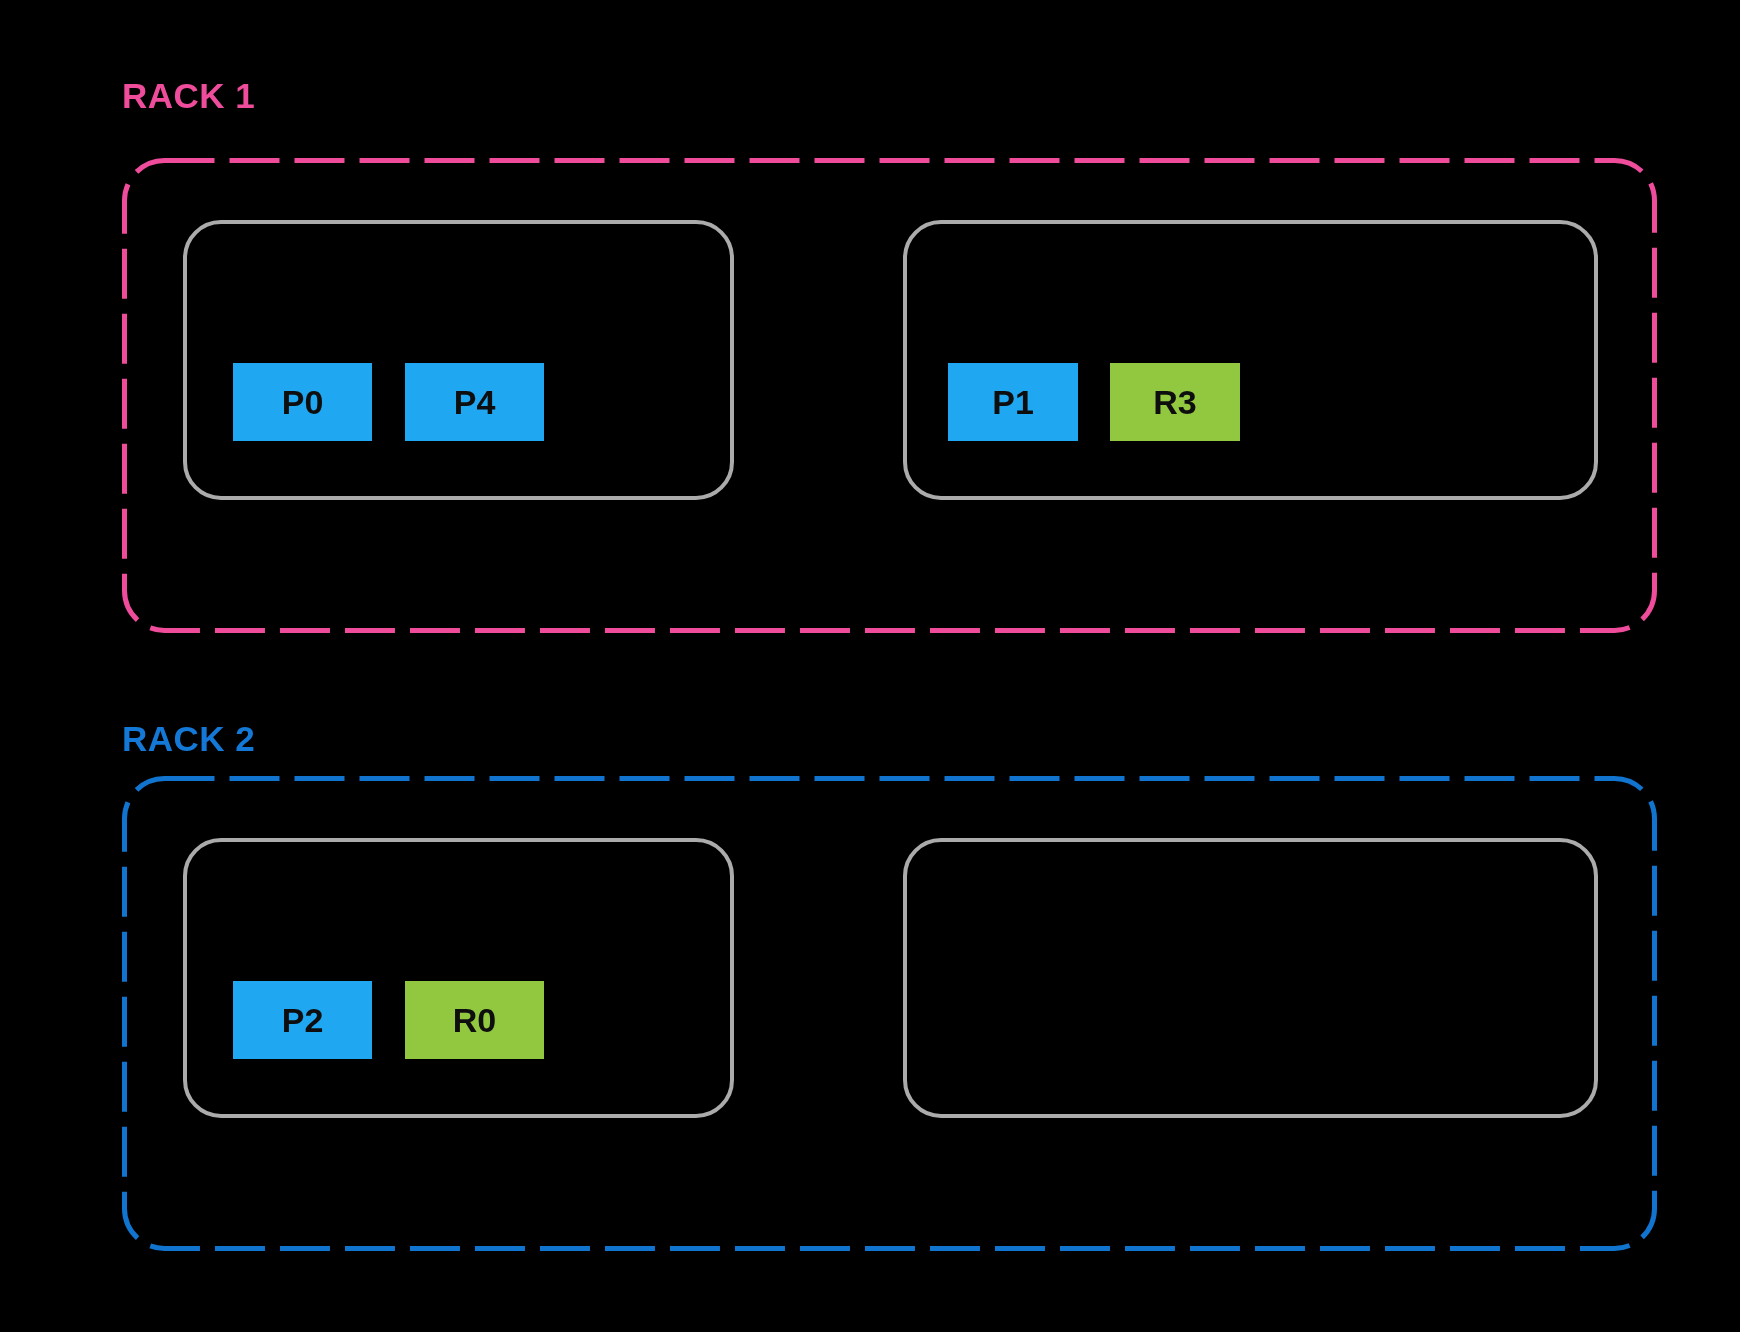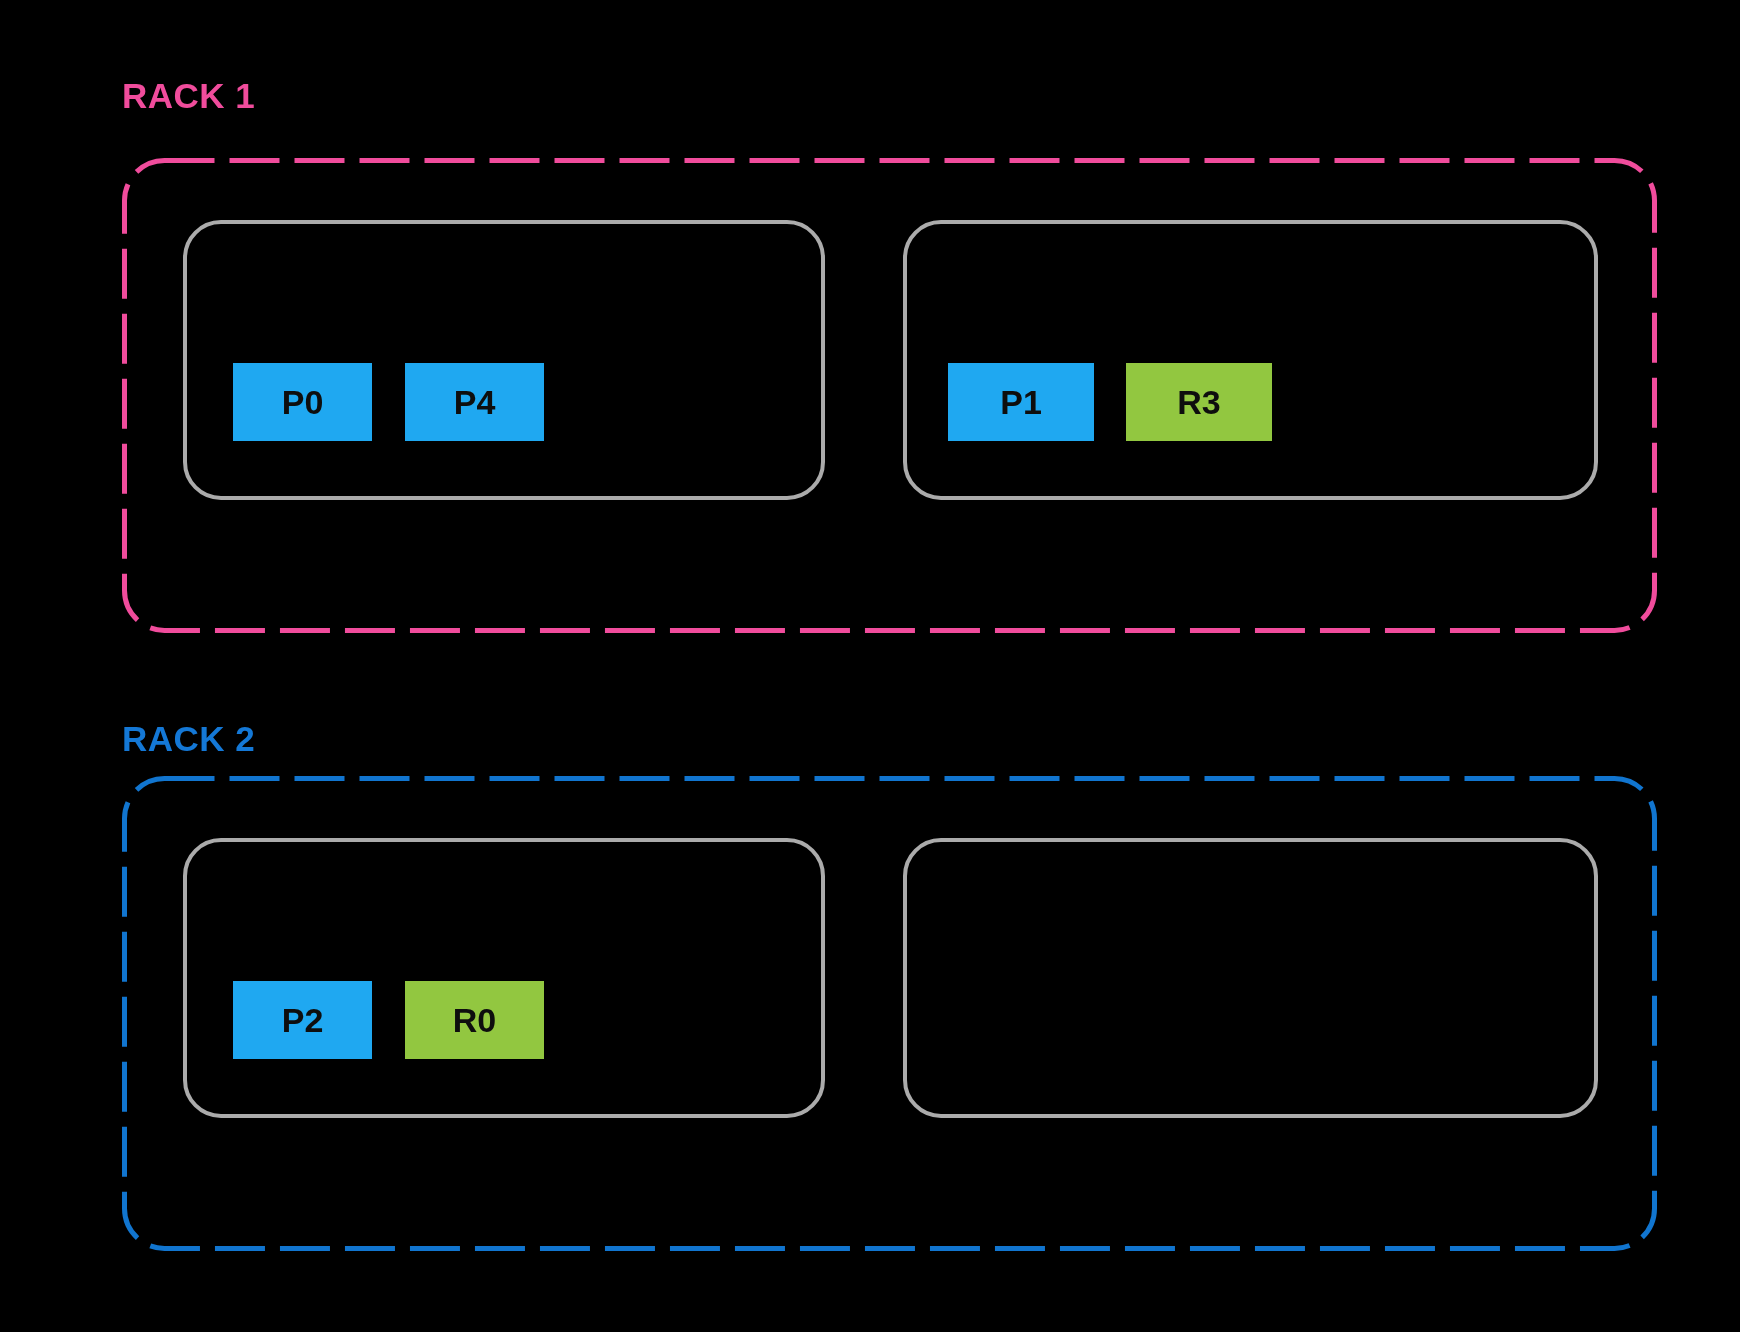"P0" .host.host-a { width: 642px -> 551px }
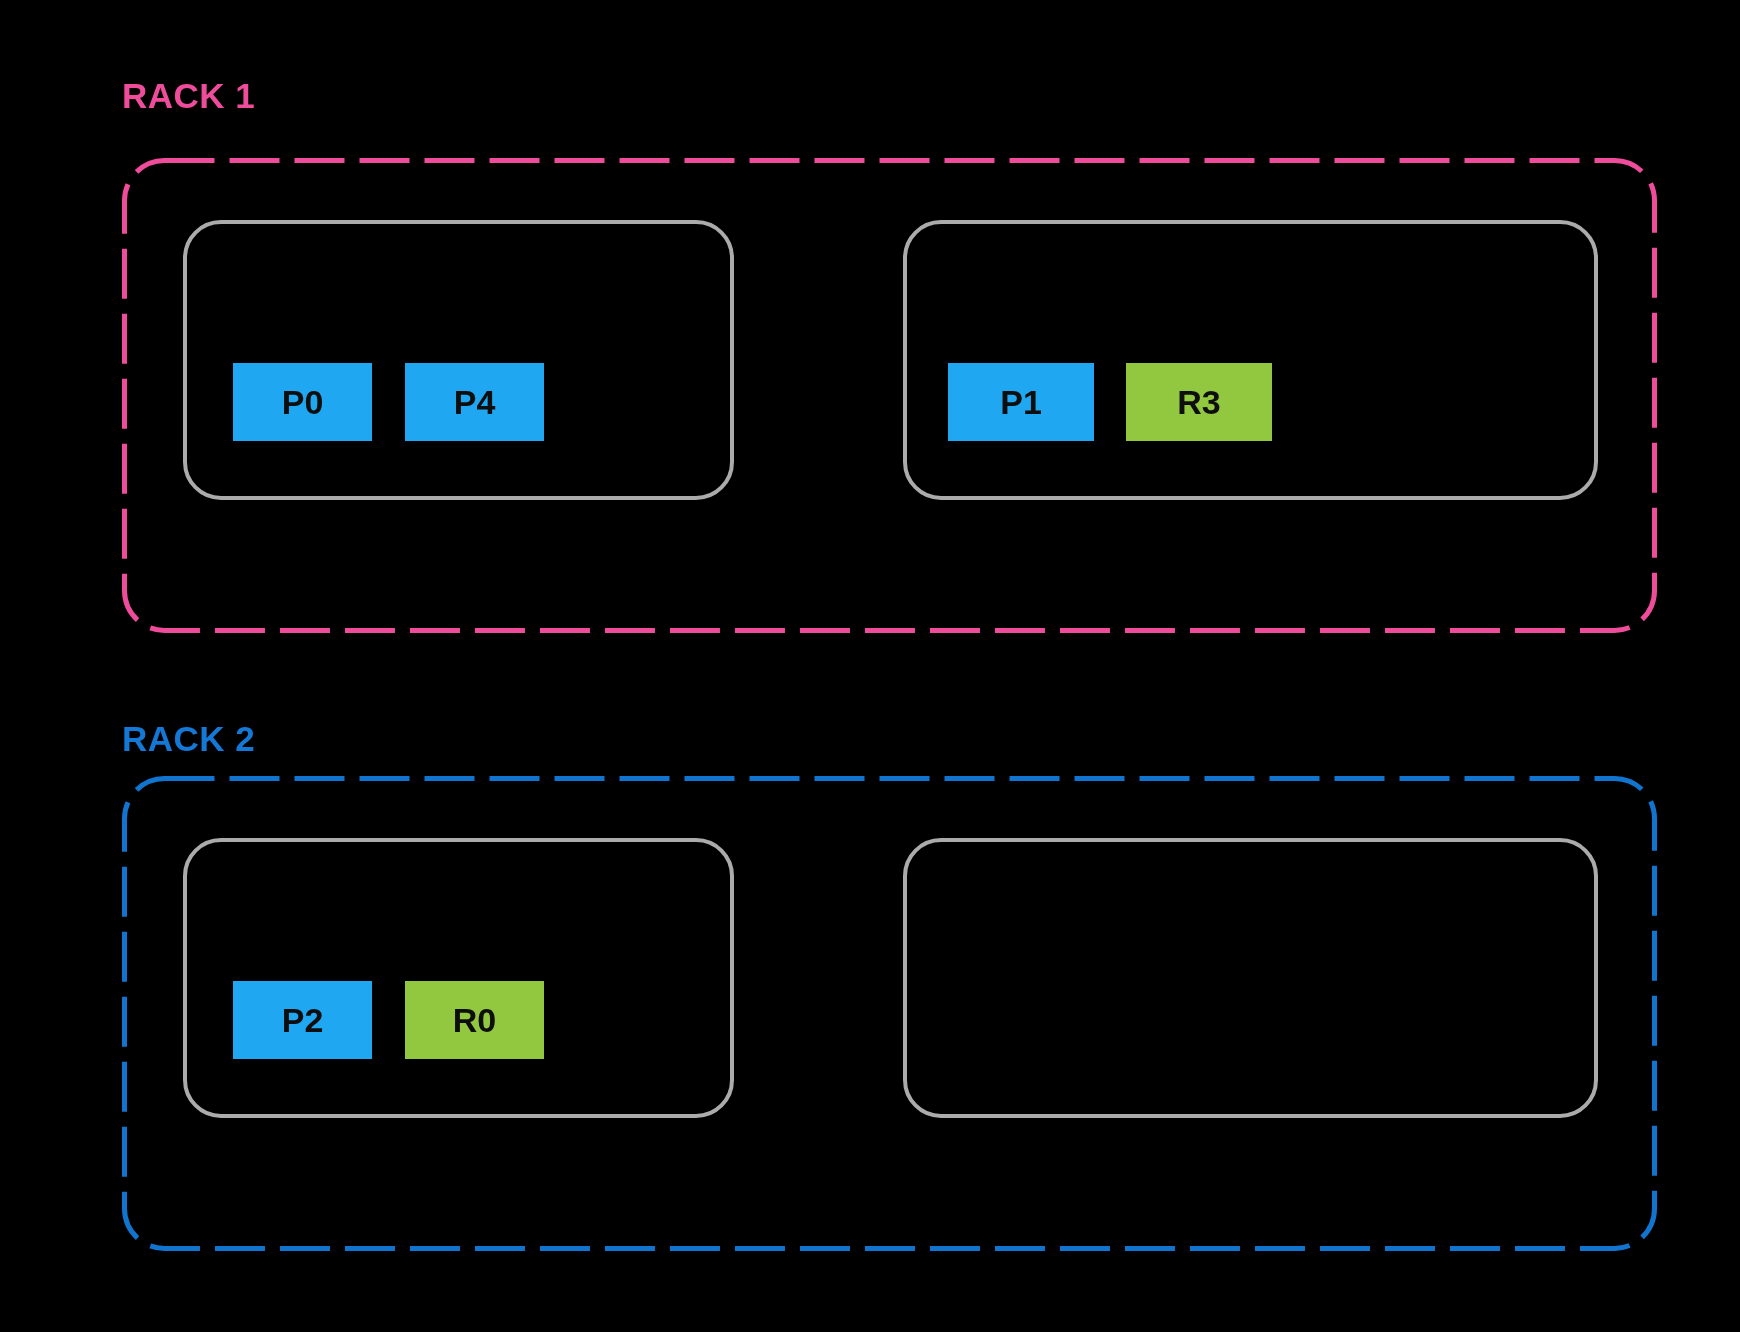"P1" .host-b .block { width: 146px -> 130px }
